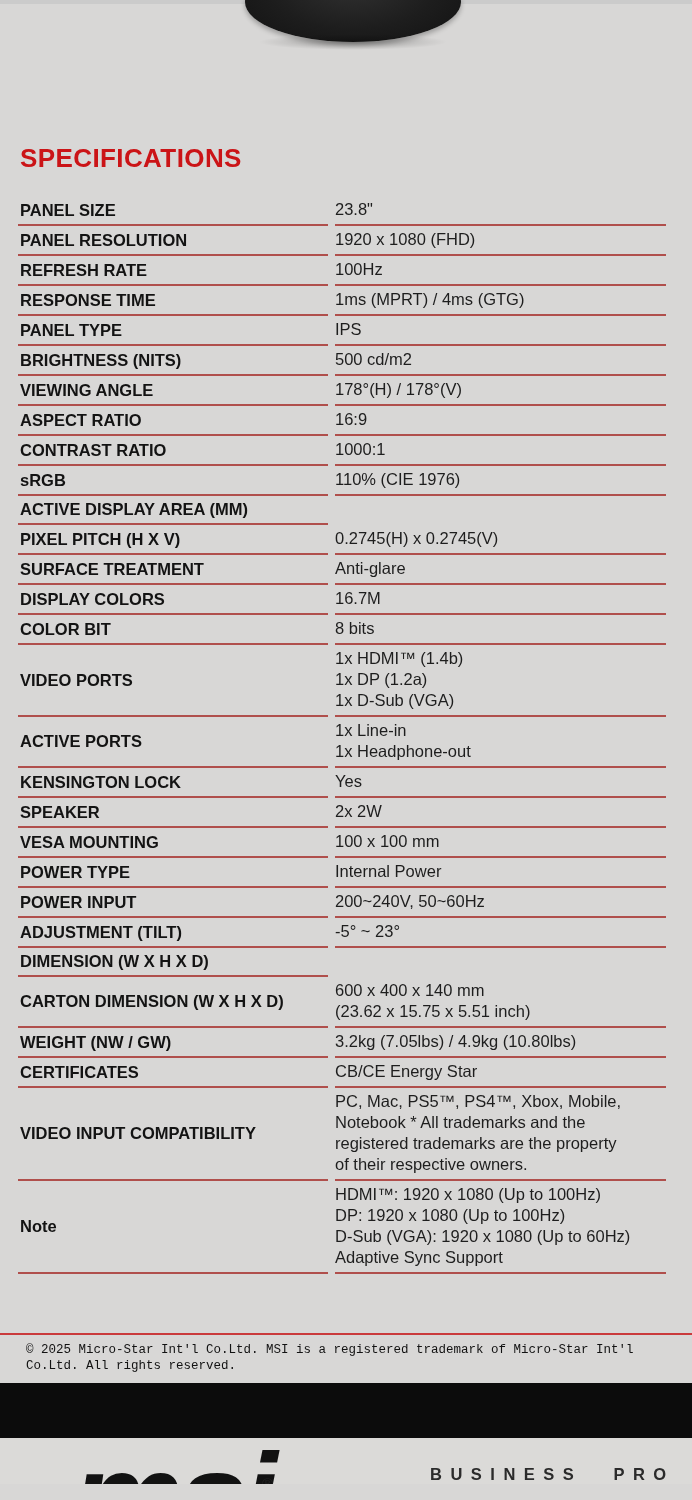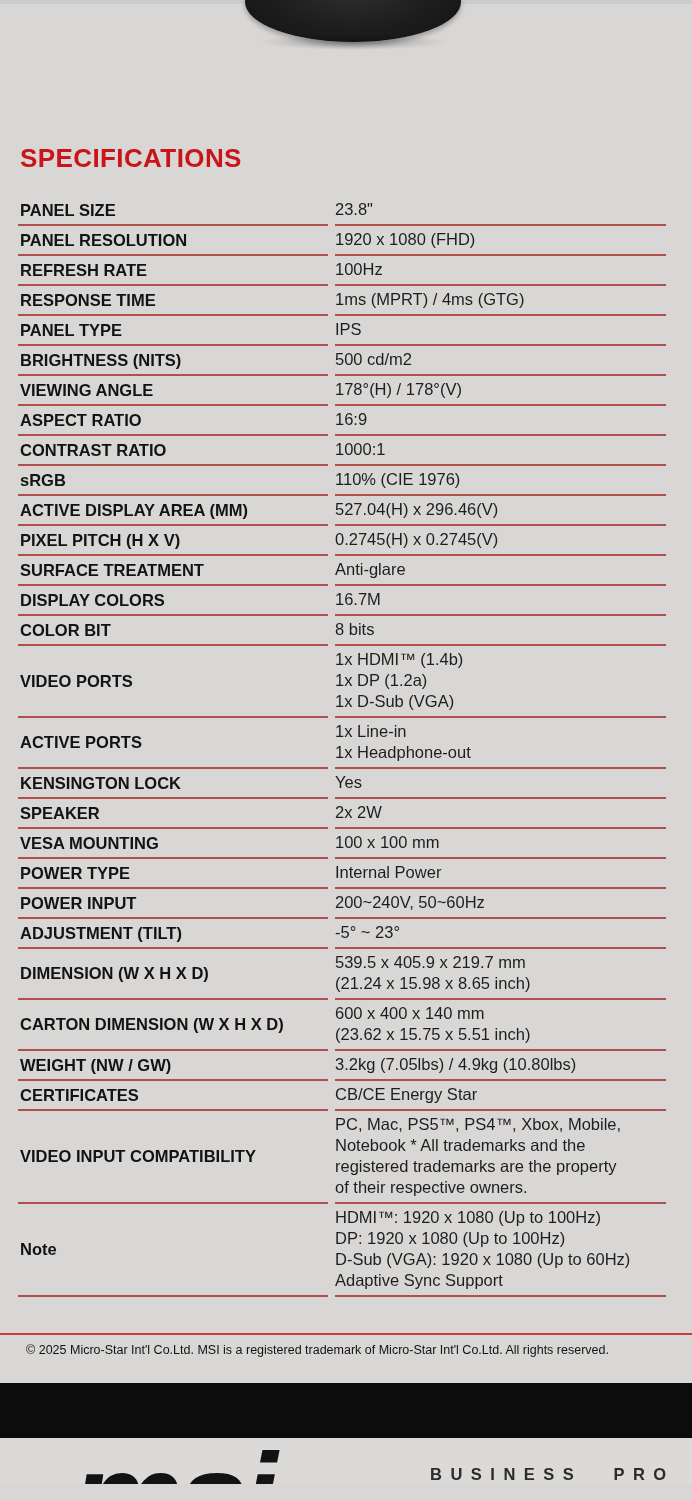"527.04(H) x 296.46(V)" div.val { html: <div> <div>527.04(H) x 296.46(V)</div> </div> -> none }
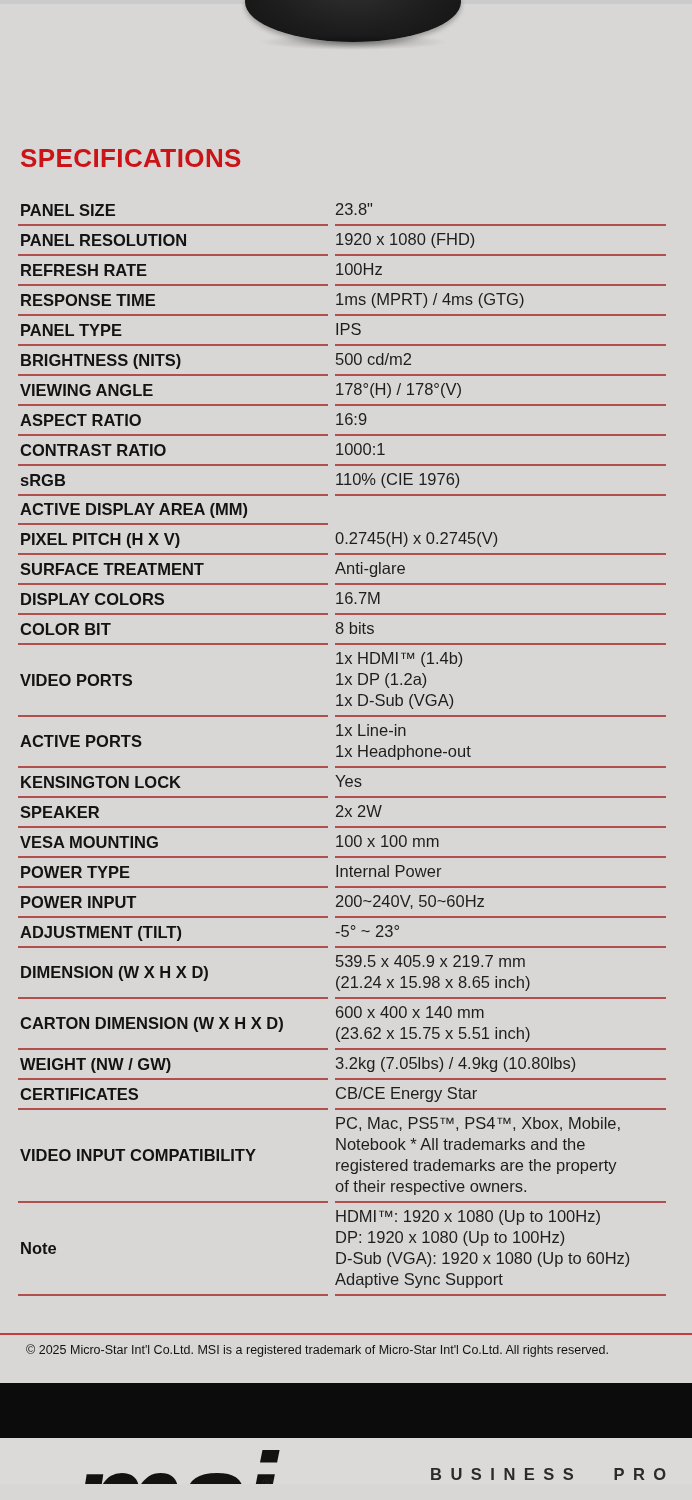"539.5 x 405.9 x 219.7" div.val { html: <div> <div>539.5 x 405.9 x 219.7 mm</div> <div>(21.24 x 15.98 x 8.65 inch)</div> </div> -> none }
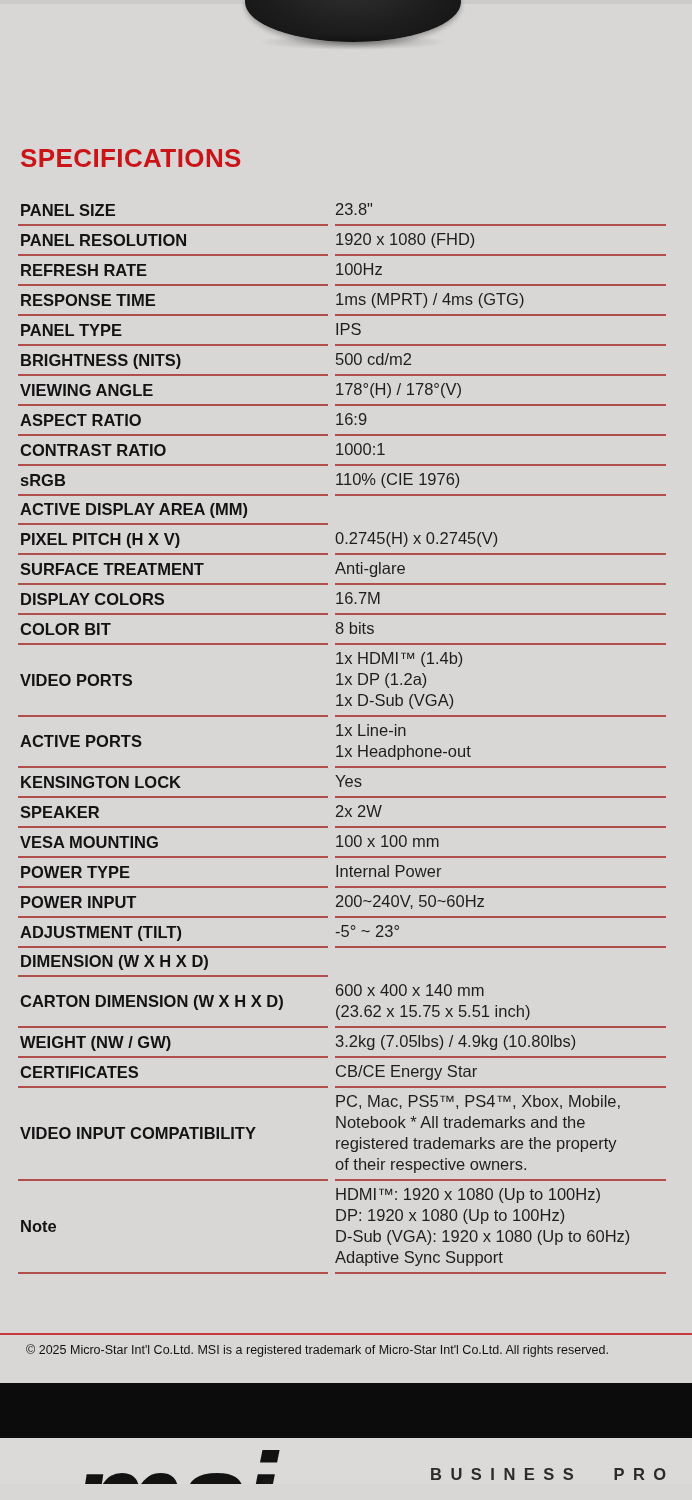"© 2025 Micro-Star Int'l Co.Ltd." .copyright { font-family: none -> Liberation Mono, monospace }
